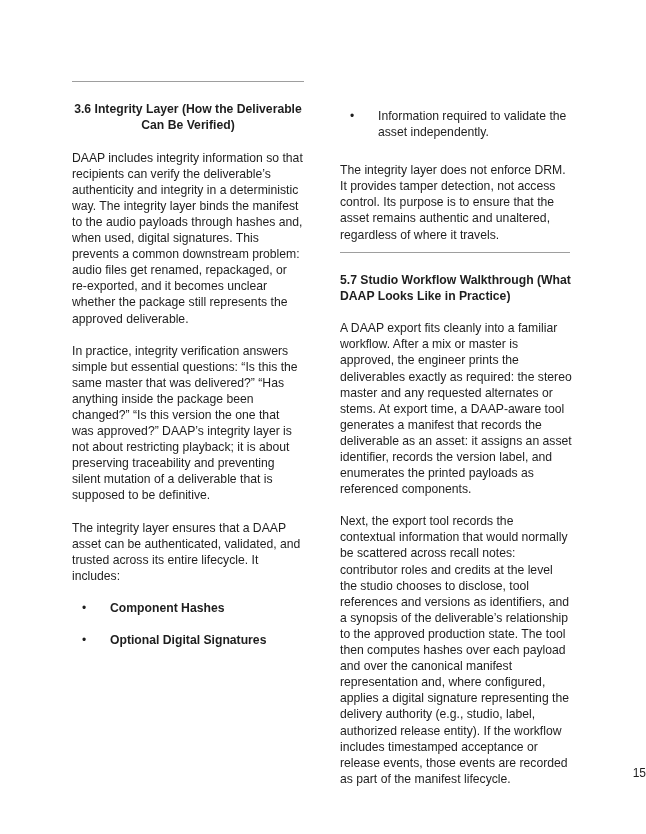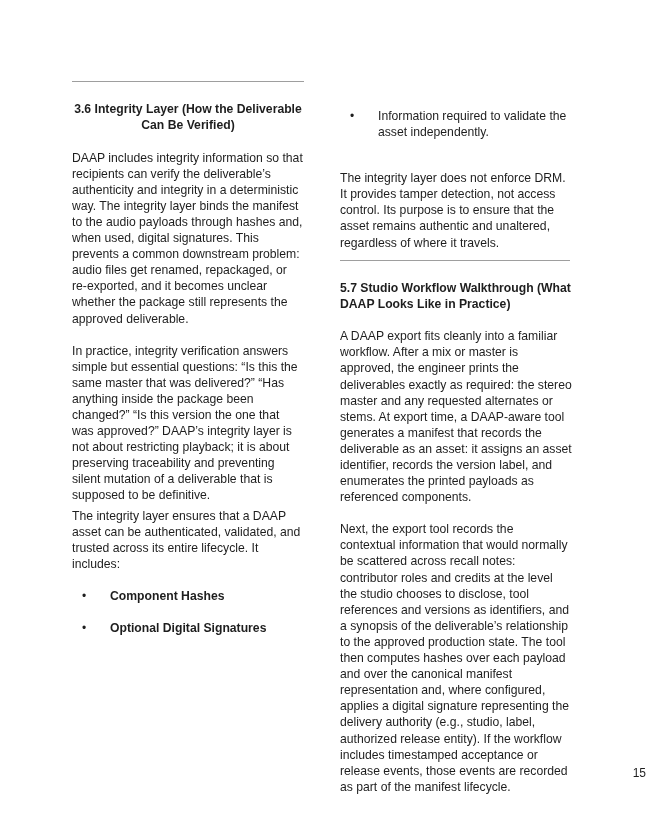"The integrity layer does not" p { margin-top: 30px -> 22px }
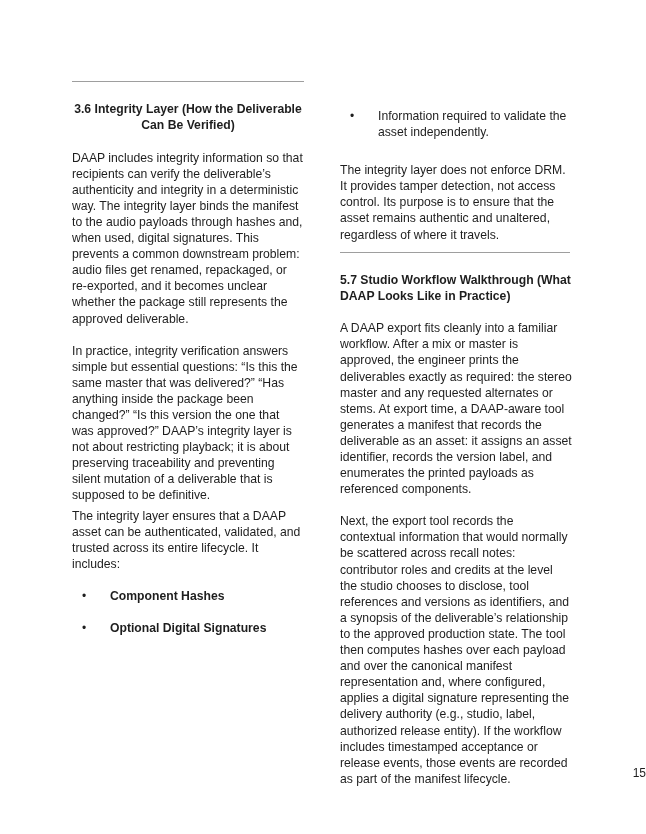"The integrity layer ensures that" p { margin-top: 4px -> 16px }
